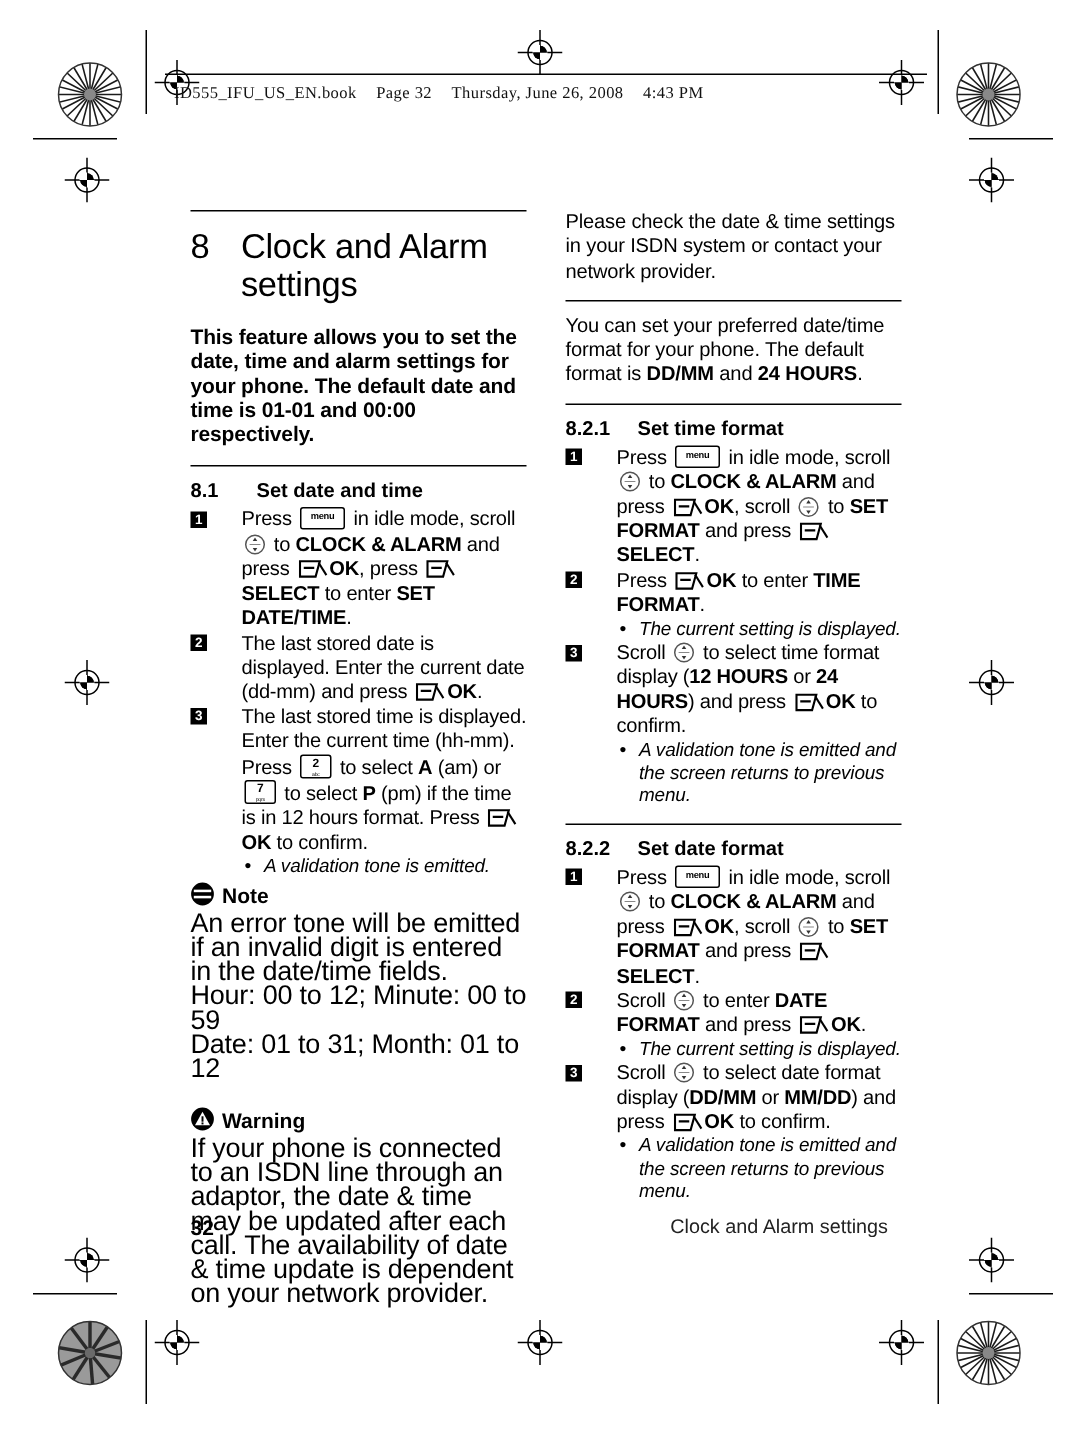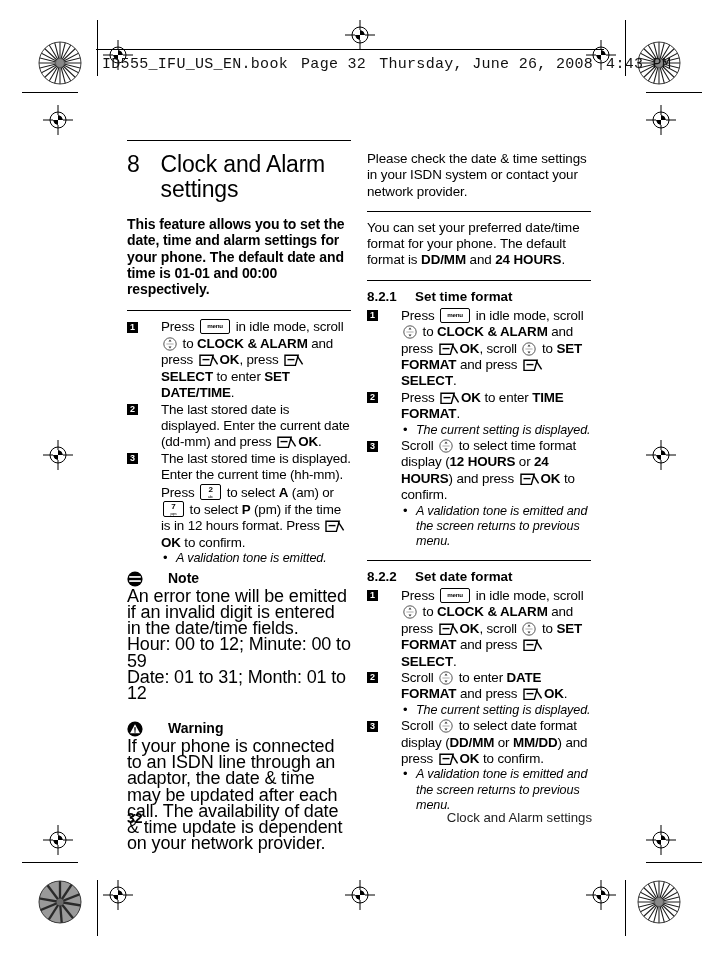"ID555_IFU_US_EN.book Page 32 Thursday," .scanhdr { font-family: Liberation Mono, monospace -> Liberation Serif, serif; font-size: 15px -> 11px; left: 96px -> 110px }
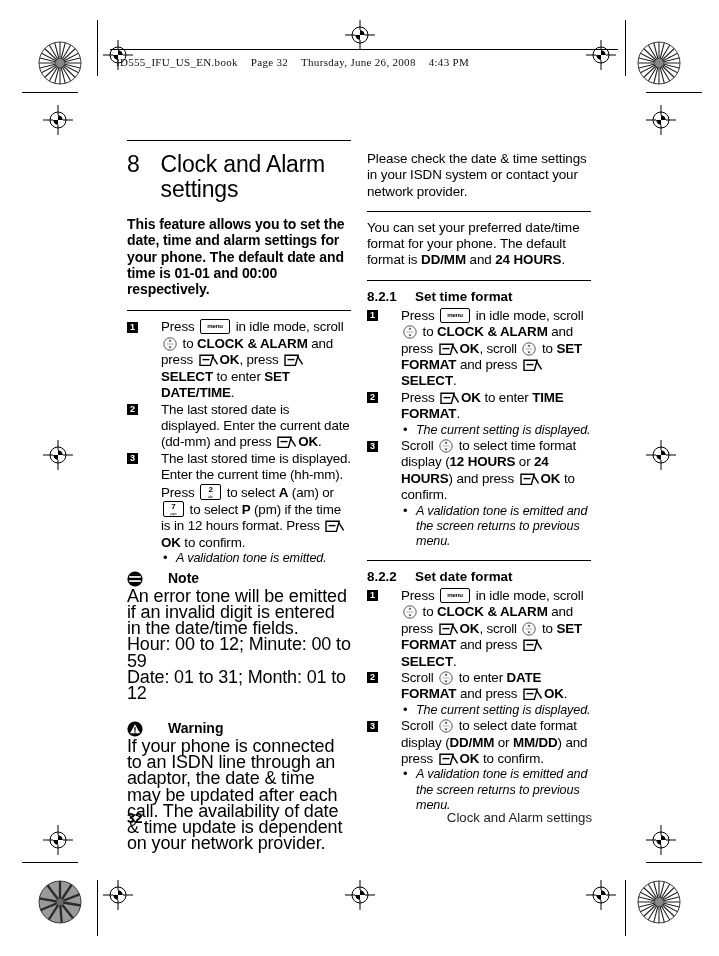"Please check the date &" .col-right { left: 367px -> 377px; margin-top: 11px -> none }
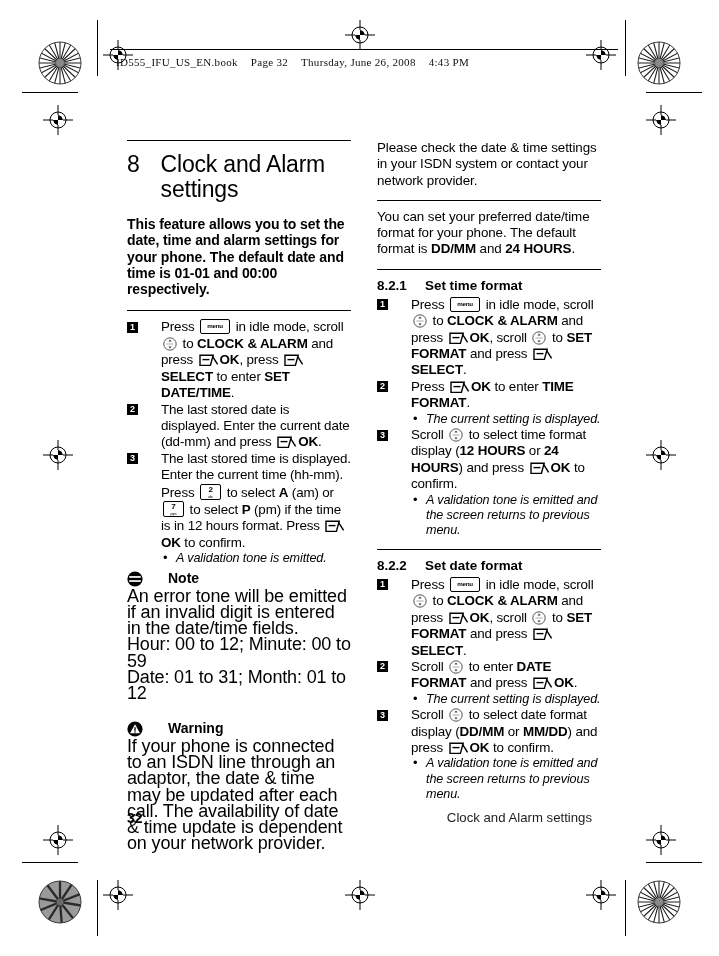"8.1" h2 { html: none -> <h2> <span>8.1</span> <span>Set date and time</span> </h2> }
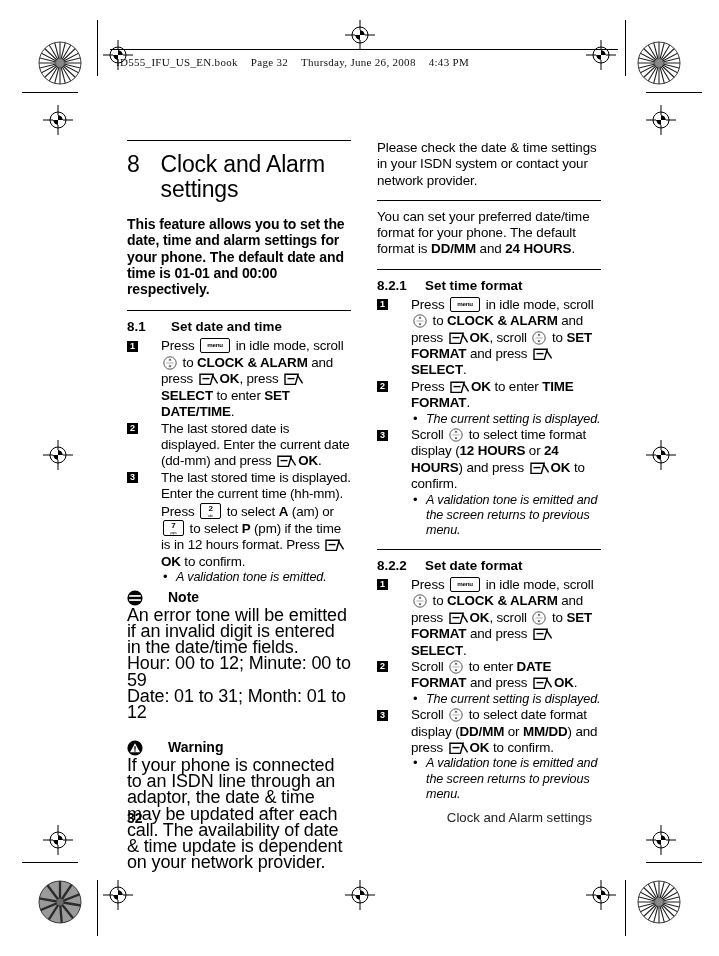"Note" .callout .head { align-items: flex-end -> flex-start; gap: 25px -> 5px }
